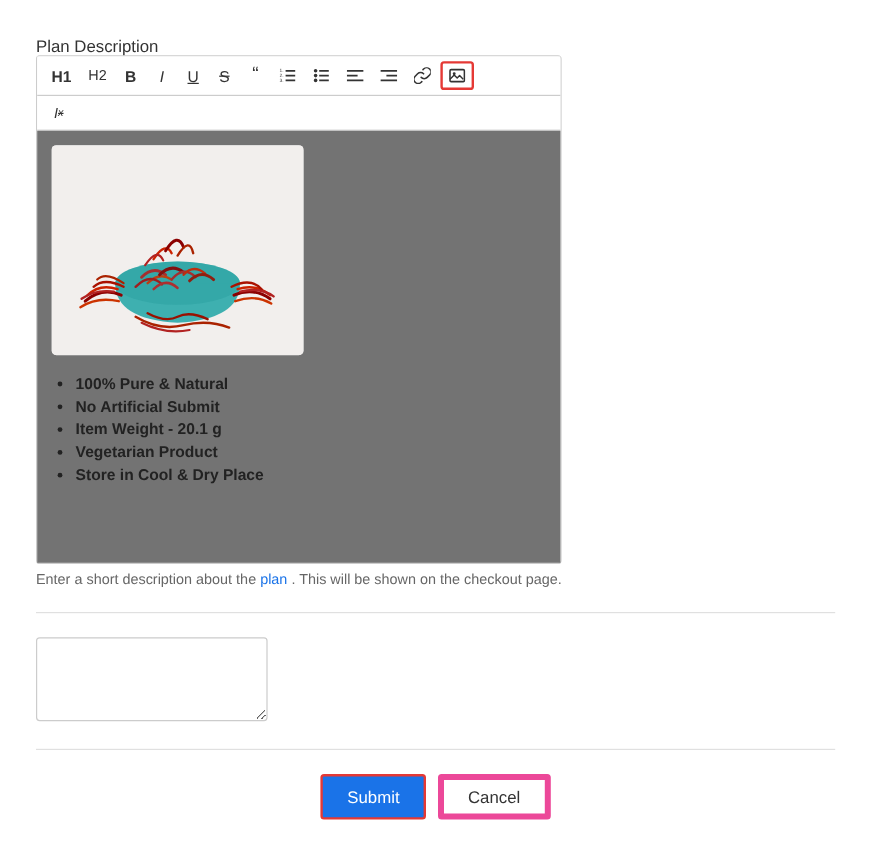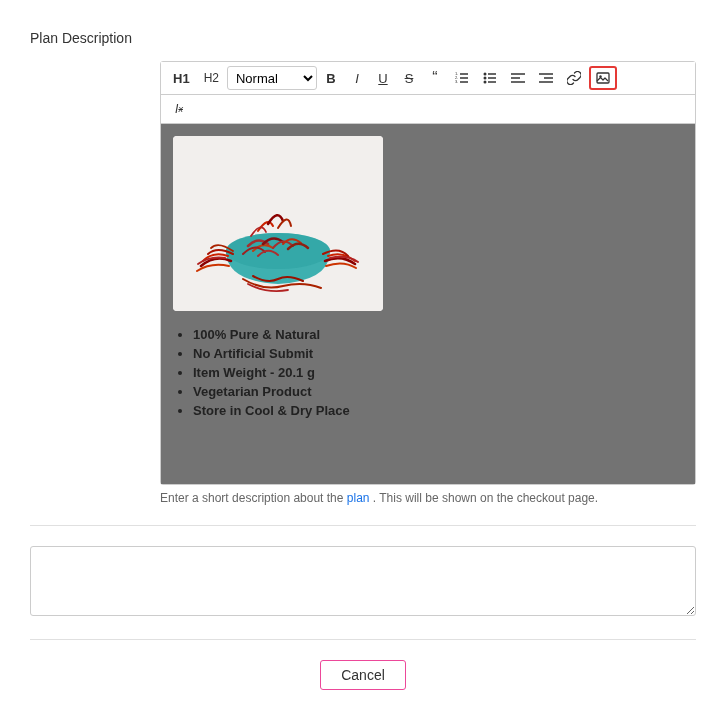"Plan Description" .form-row { flex-direction: none -> column }
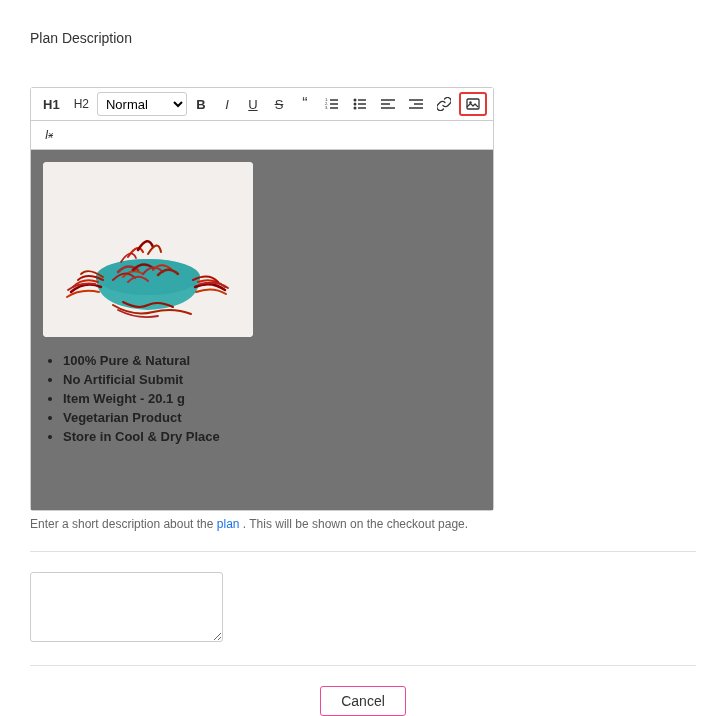"H1" .editor-wrapper { margin-top: 41px -> none }
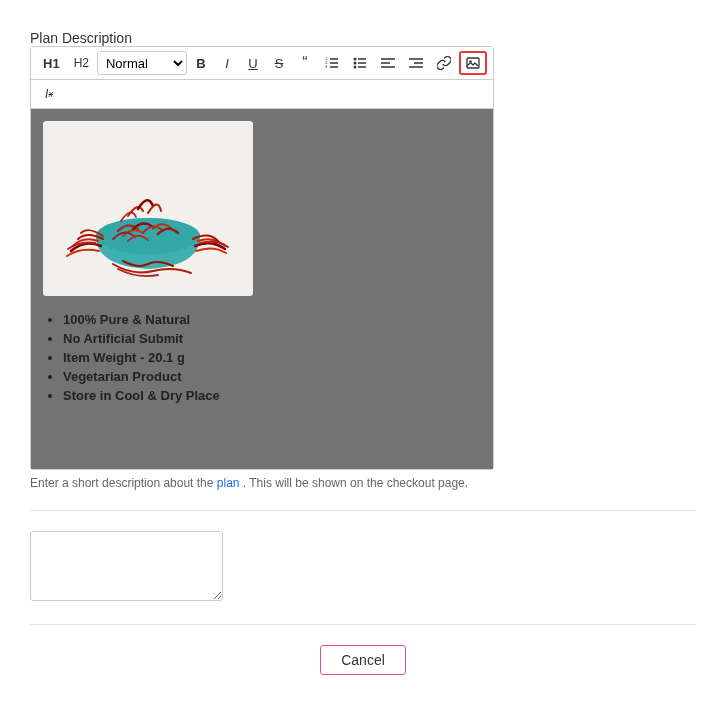"Normal" select.toolbar-select { html: <select><option>Normal</option><option>Heading 1</option><option>Heading 2</option><option>Heading 3</option></select> -> none }
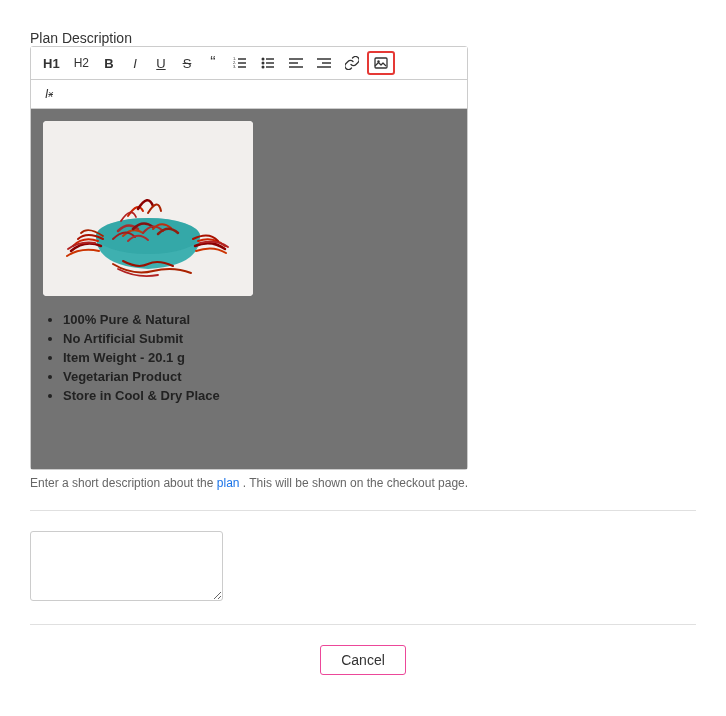"Submit" button.btn-submit { html: none -> <button>Submit</button> }
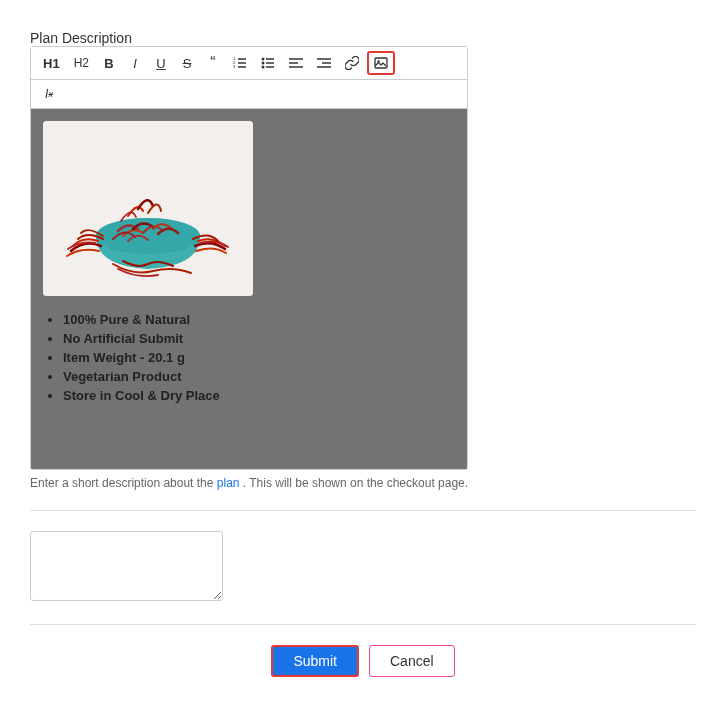"Cancel" .btn-cancel { border: 1px solid #ec4899 -> 5px solid #ec4899 }
